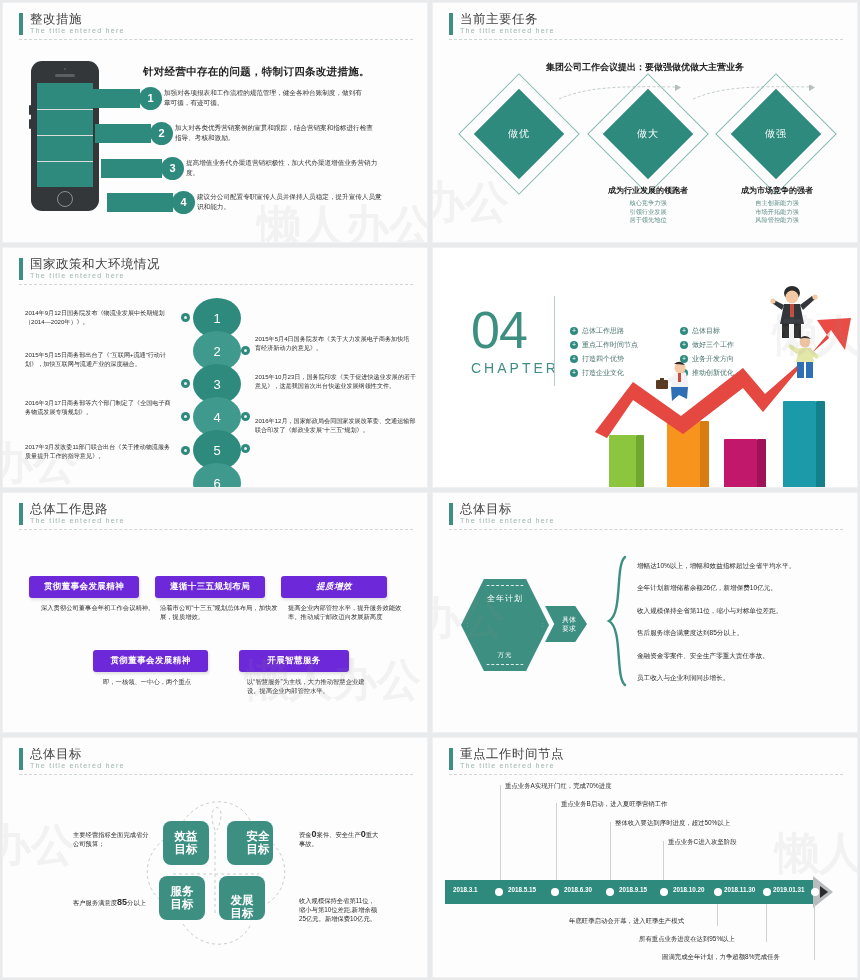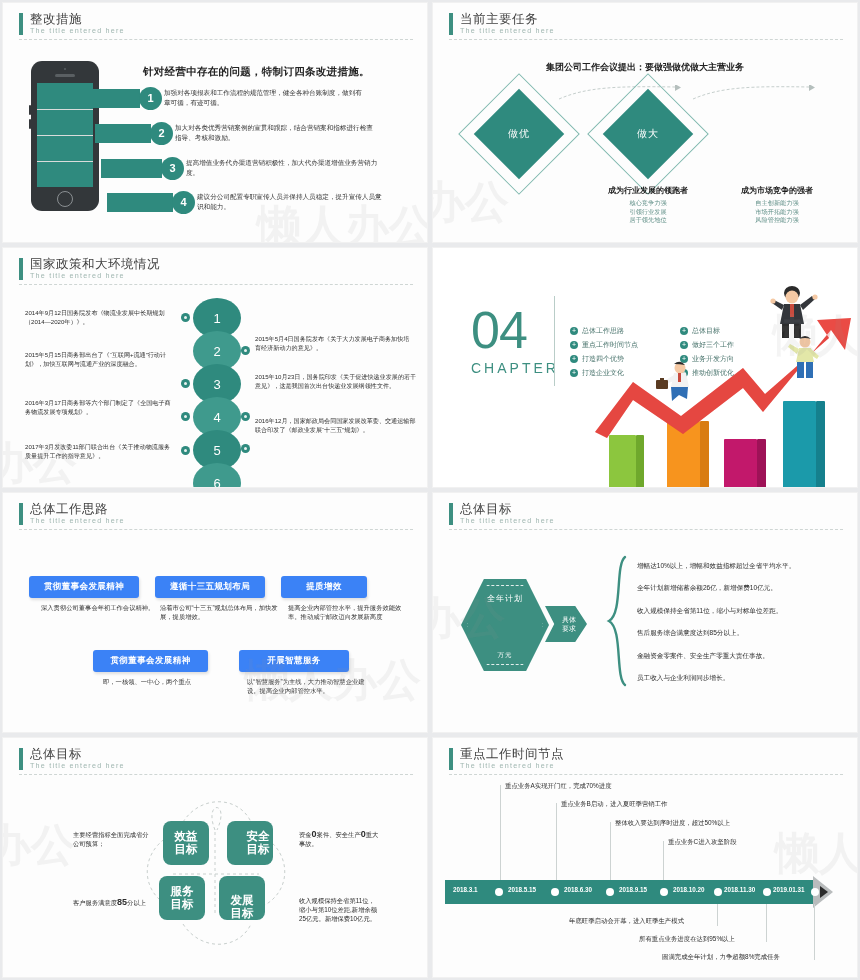"做强" div.dia-wrap { html: none -> <div> <div></div> <div></div> <div>做强</div> </div> }
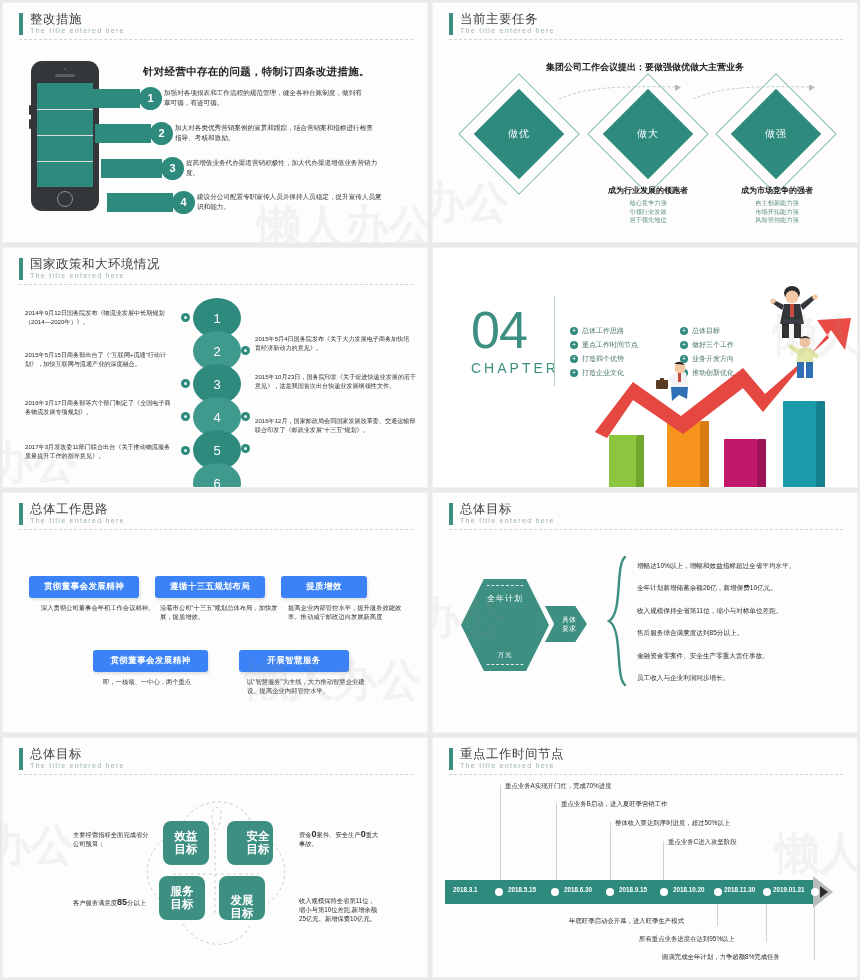"贯彻董事会发展精神" .gbox { background: #3b82f6 -> #6d28d9 }
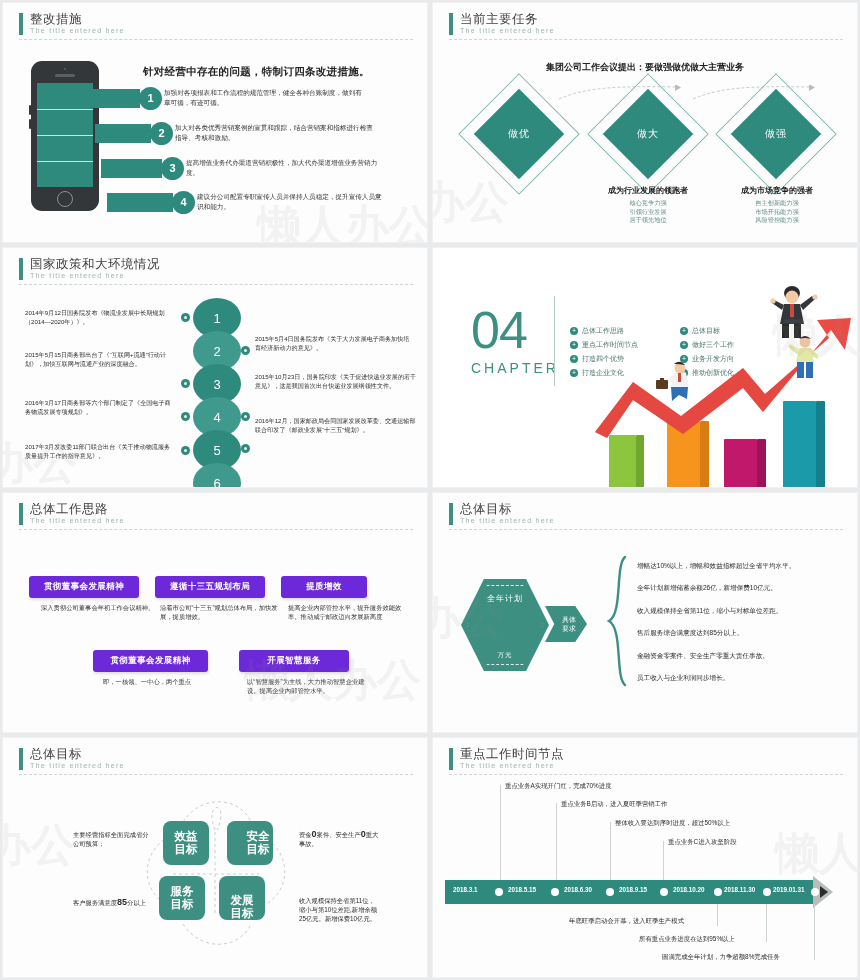"提质增效" div.gbox { font-style: none -> italic; width: 86px -> 106px }
